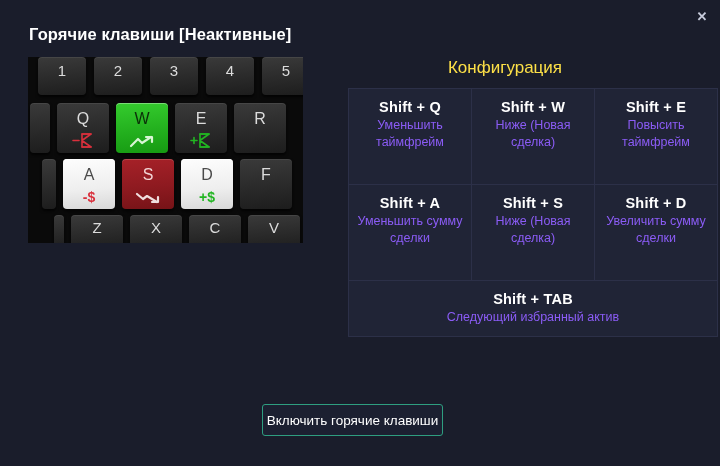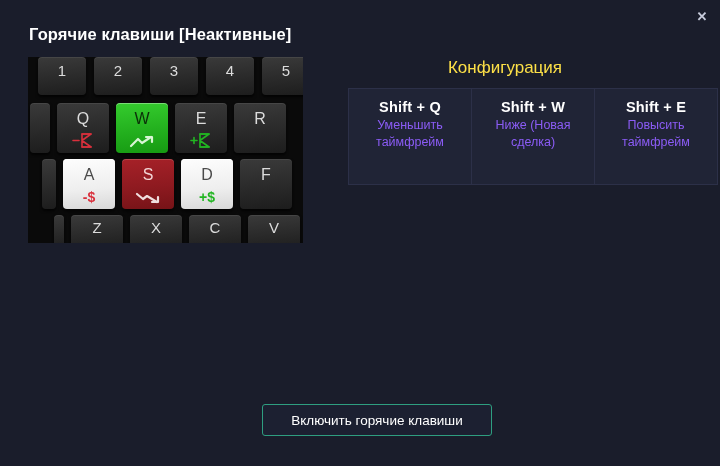"Shift + A" tr.row-tall { html: none -> <tr> <td> <span>Shift + A</span> <span>Уменьшить сумму сделки</span> </td> <td> <span>Shift + S</span> <span>Ниже (Новая сделка)</span> </td> <td> <span>Shift + D</span> <span>Увеличить сумму сделки</span> </td> </tr> }
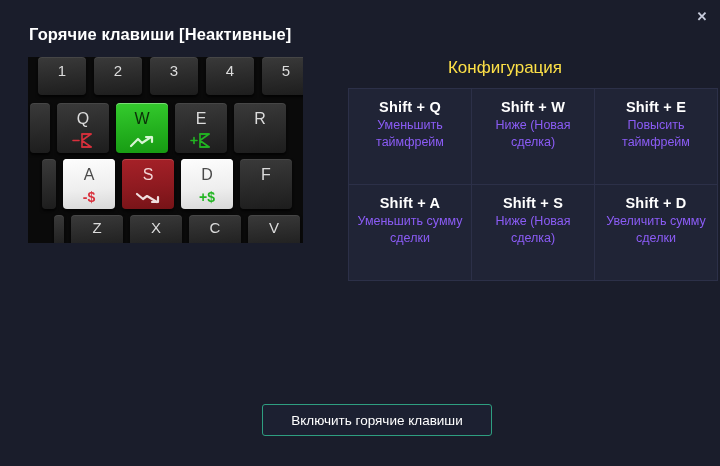"Shift + TAB" tr.row-last { html: none -> <tr> <td> <span>Shift + TAB</span> <span>Следующий избранный актив</span> </td> </tr> }
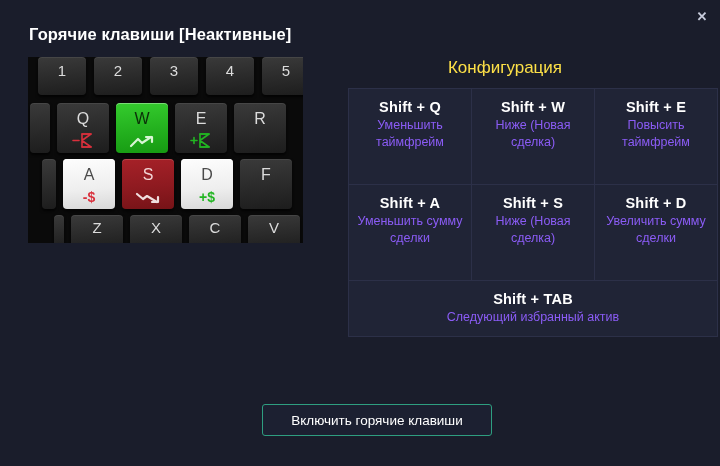"Включить горячие клавиши" #enable-btn { width: 230px -> 181px }
